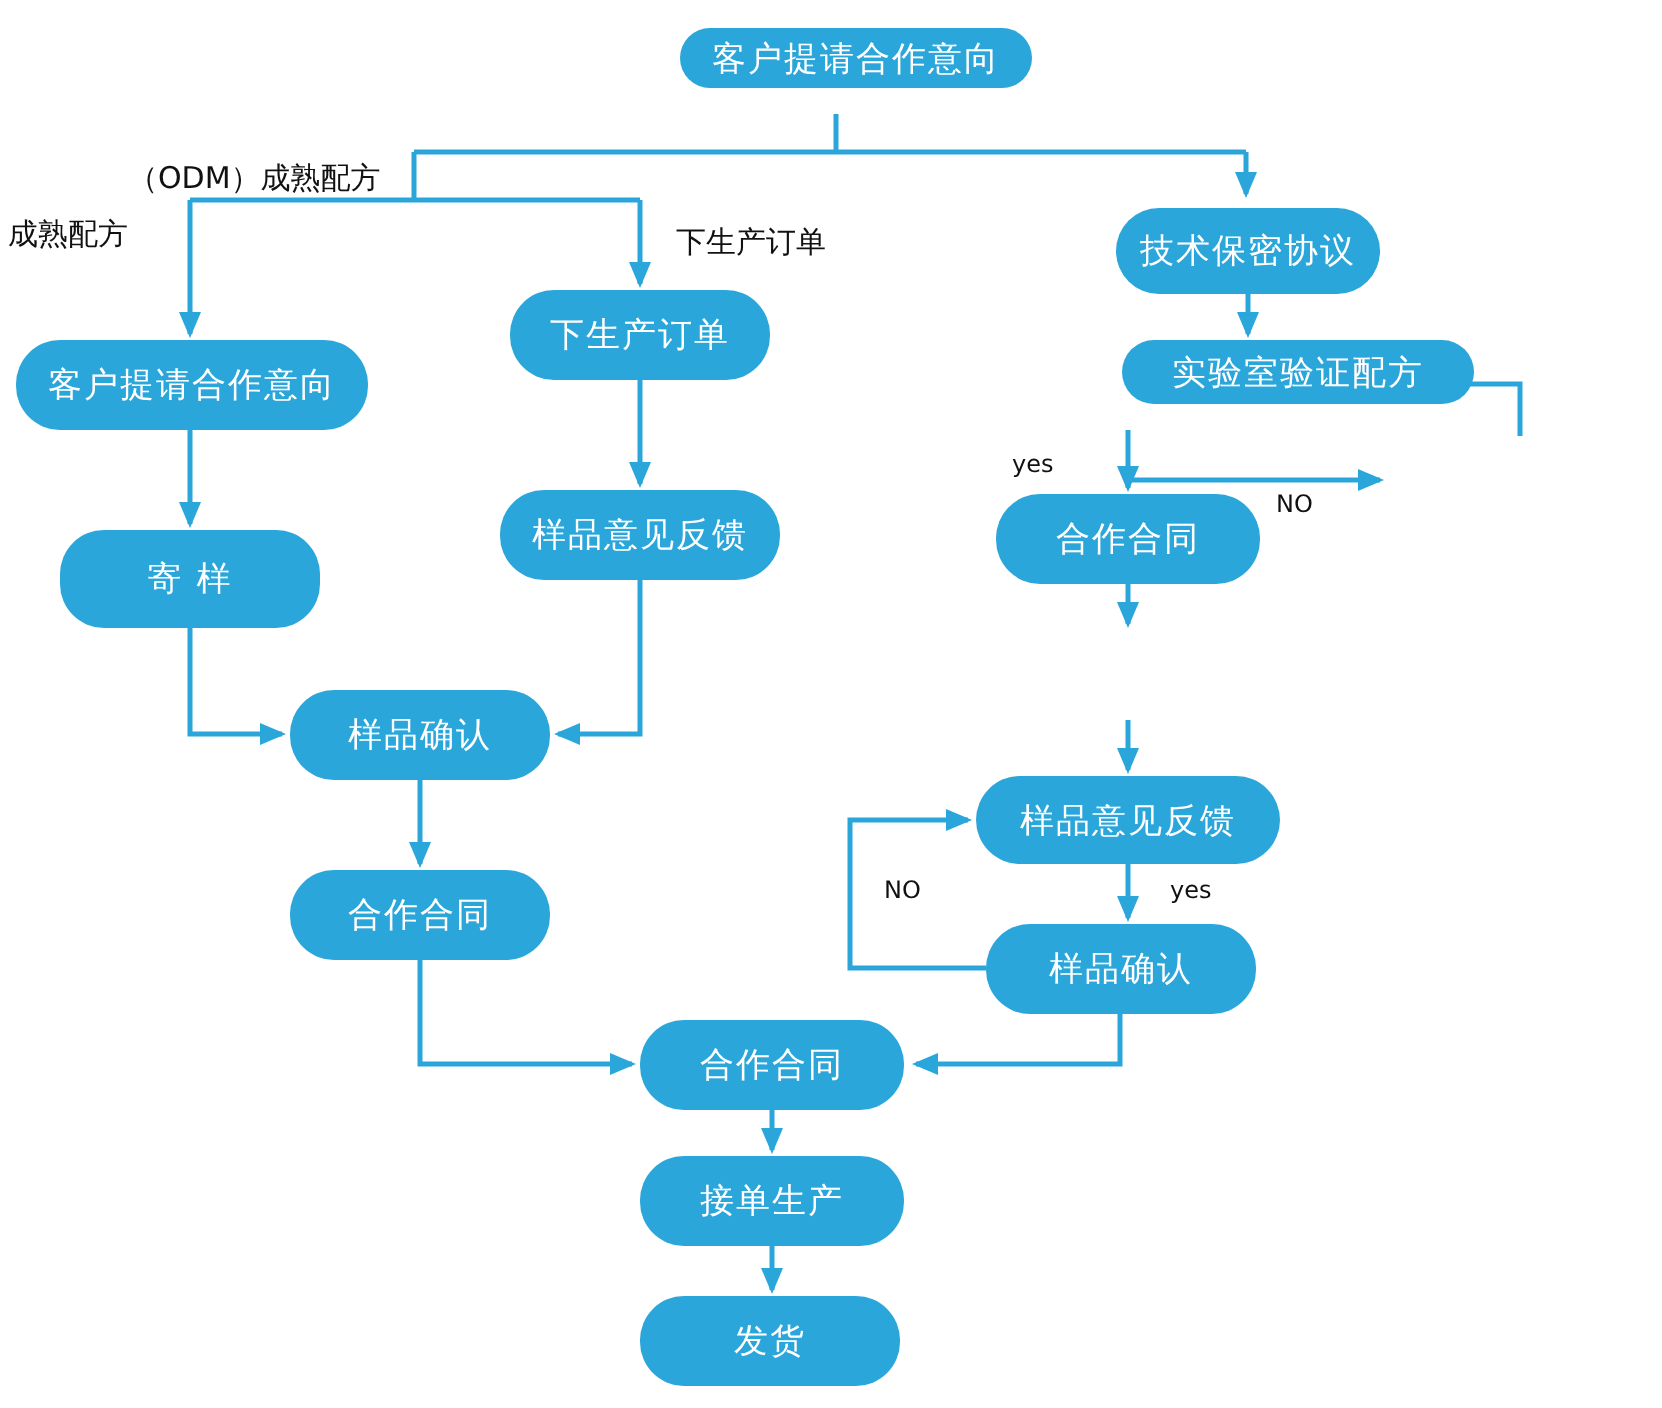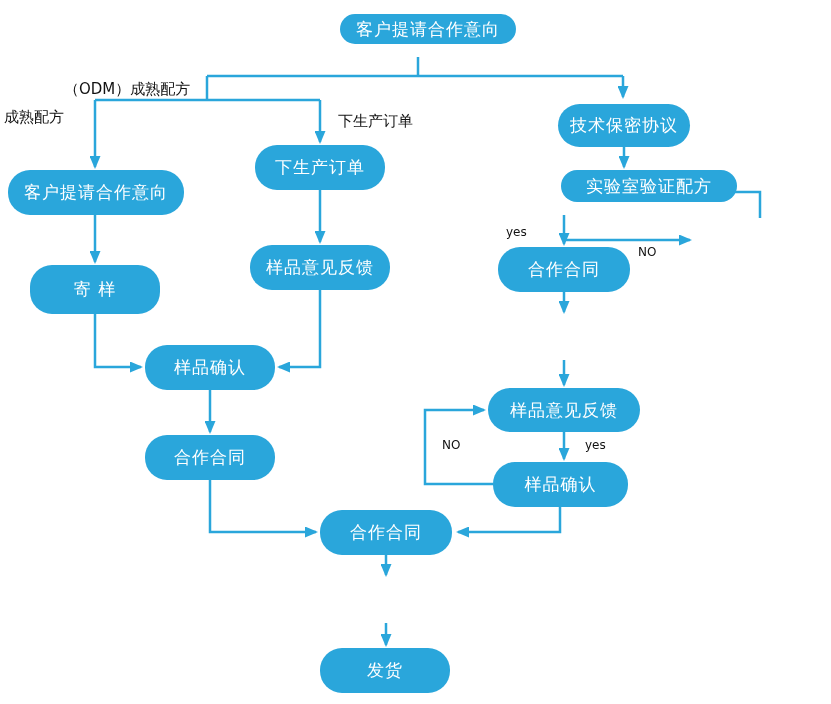"接单生产" div.node { html: none -> <div>接单生产</div> }
